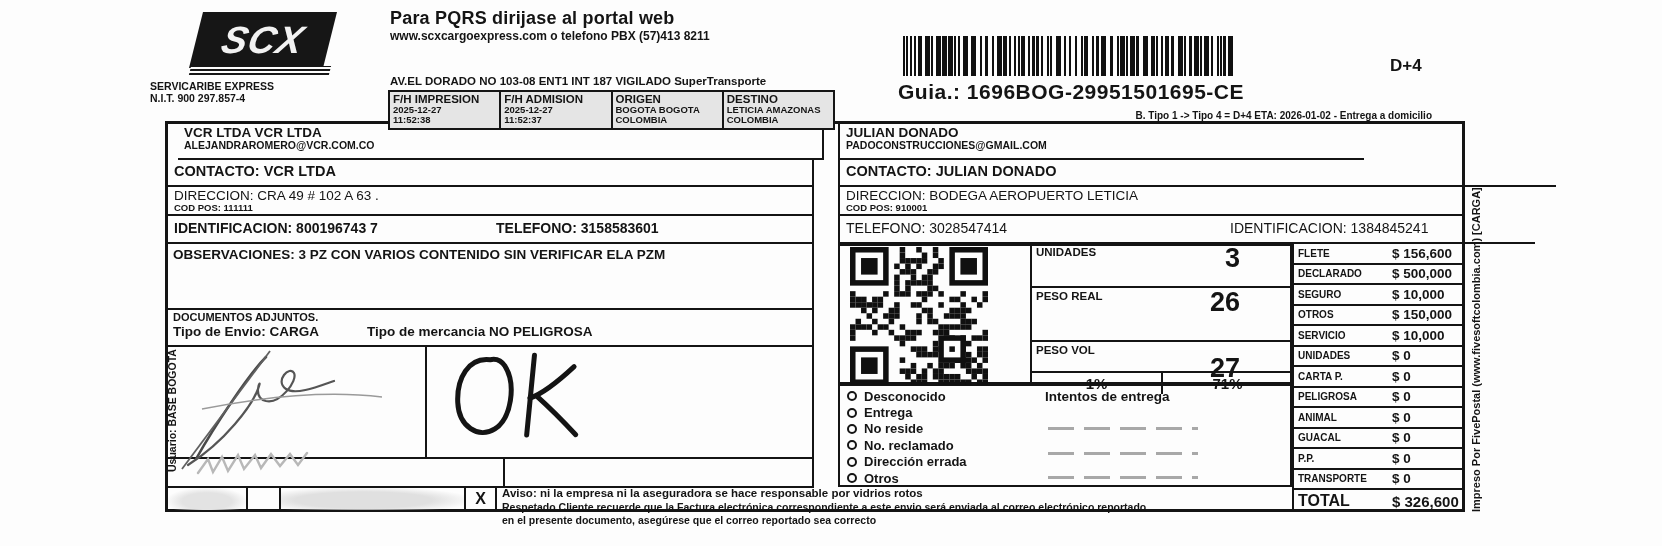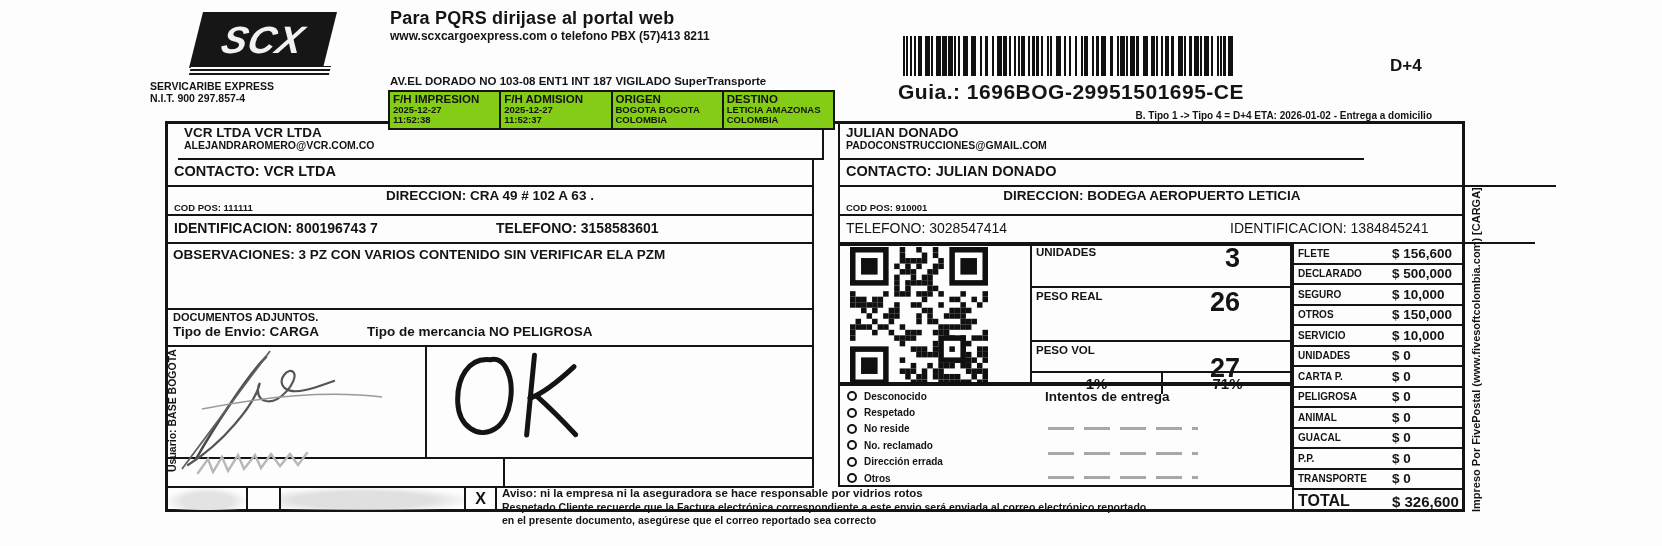"F/H IMPRESION" .info-table { background: #84cc16 -> #e5e5e5 }
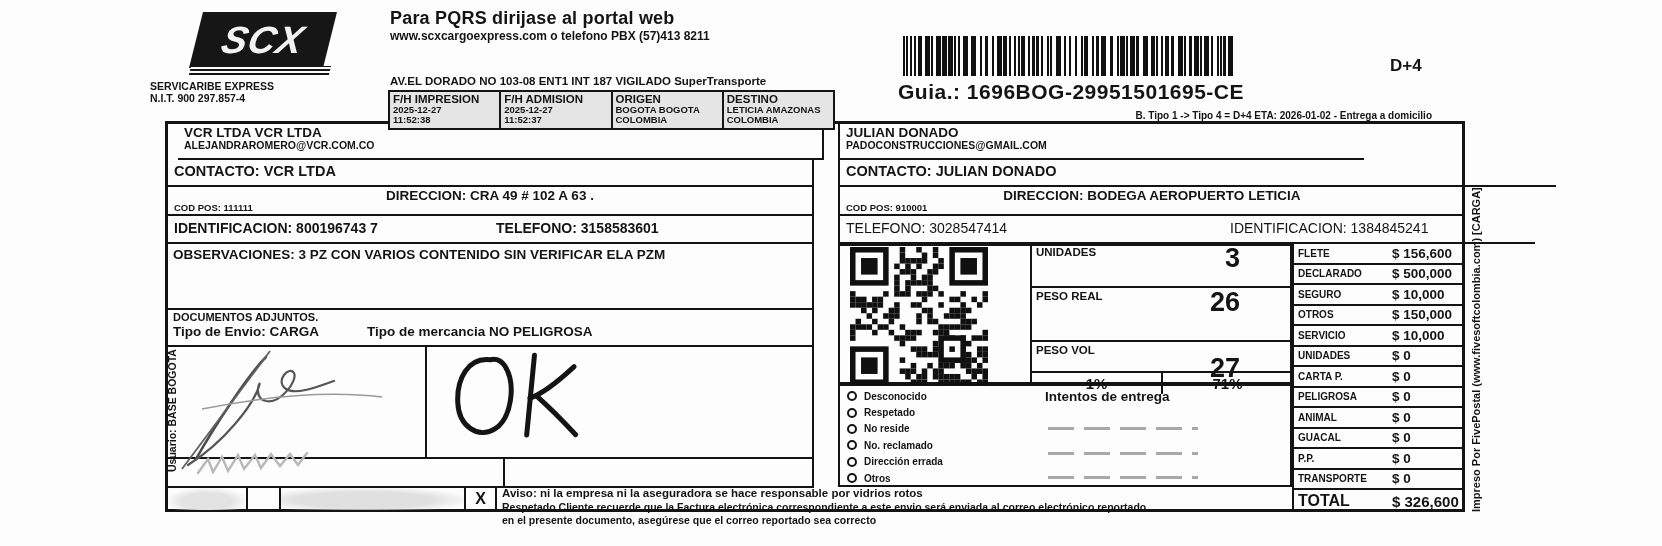"DIRECCION: CRA 49 # 102" .fld-addr { font-weight: 700 -> 400; text-align: center -> none }
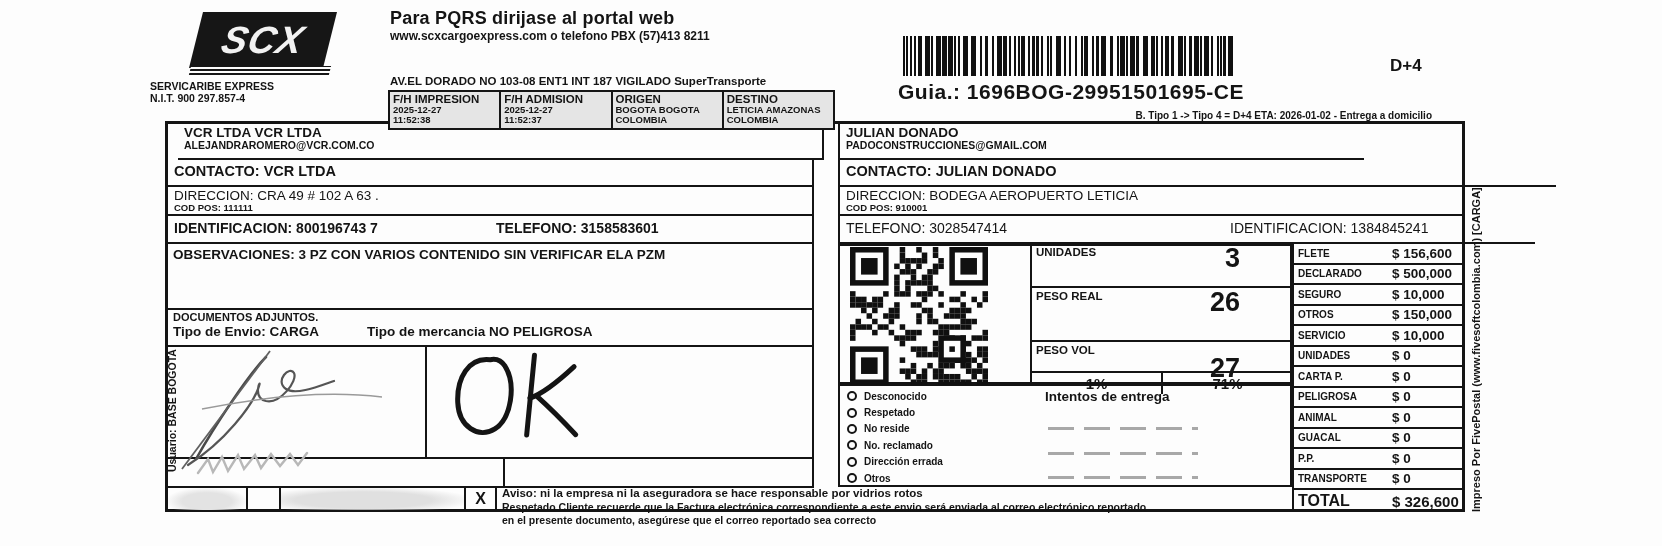"Desconocido" .reason-label { font-size: 10px -> 13px }
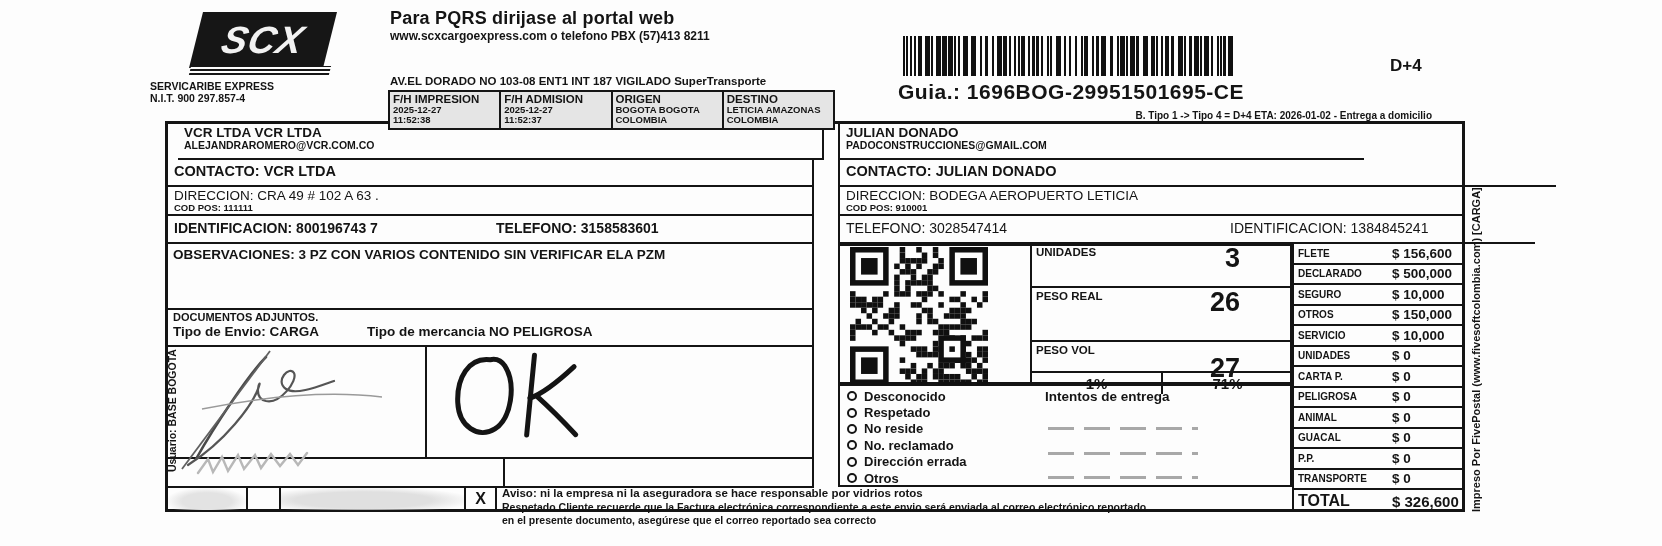"Respetado" span.reason-label { text: Respetado -> Entrega }
